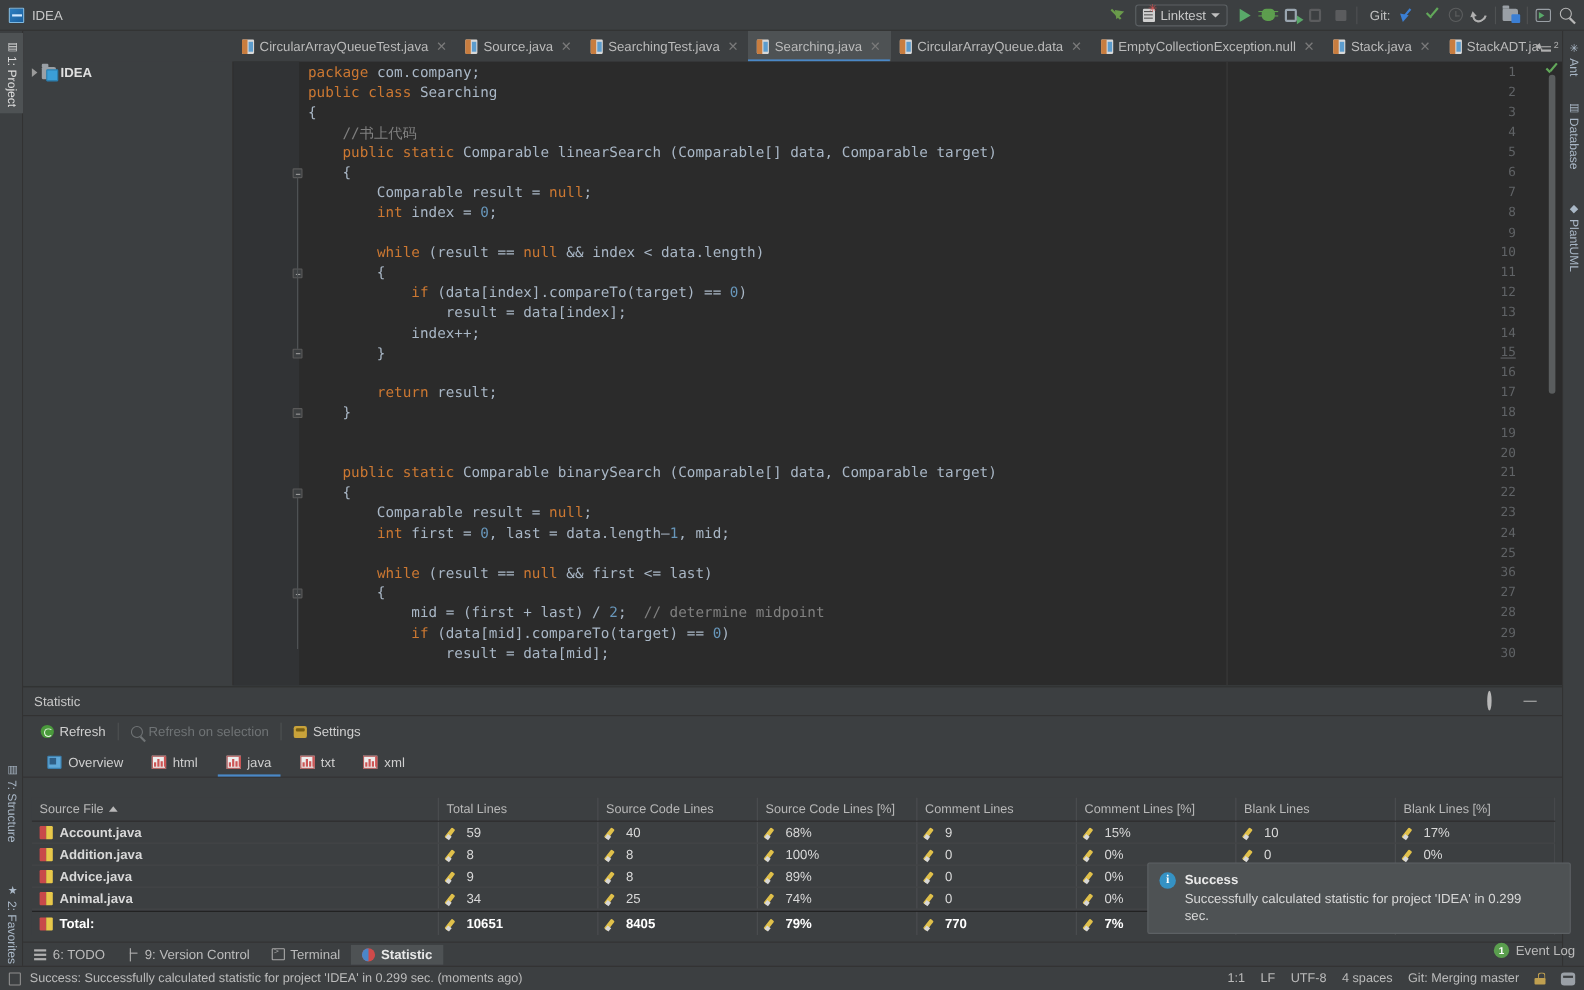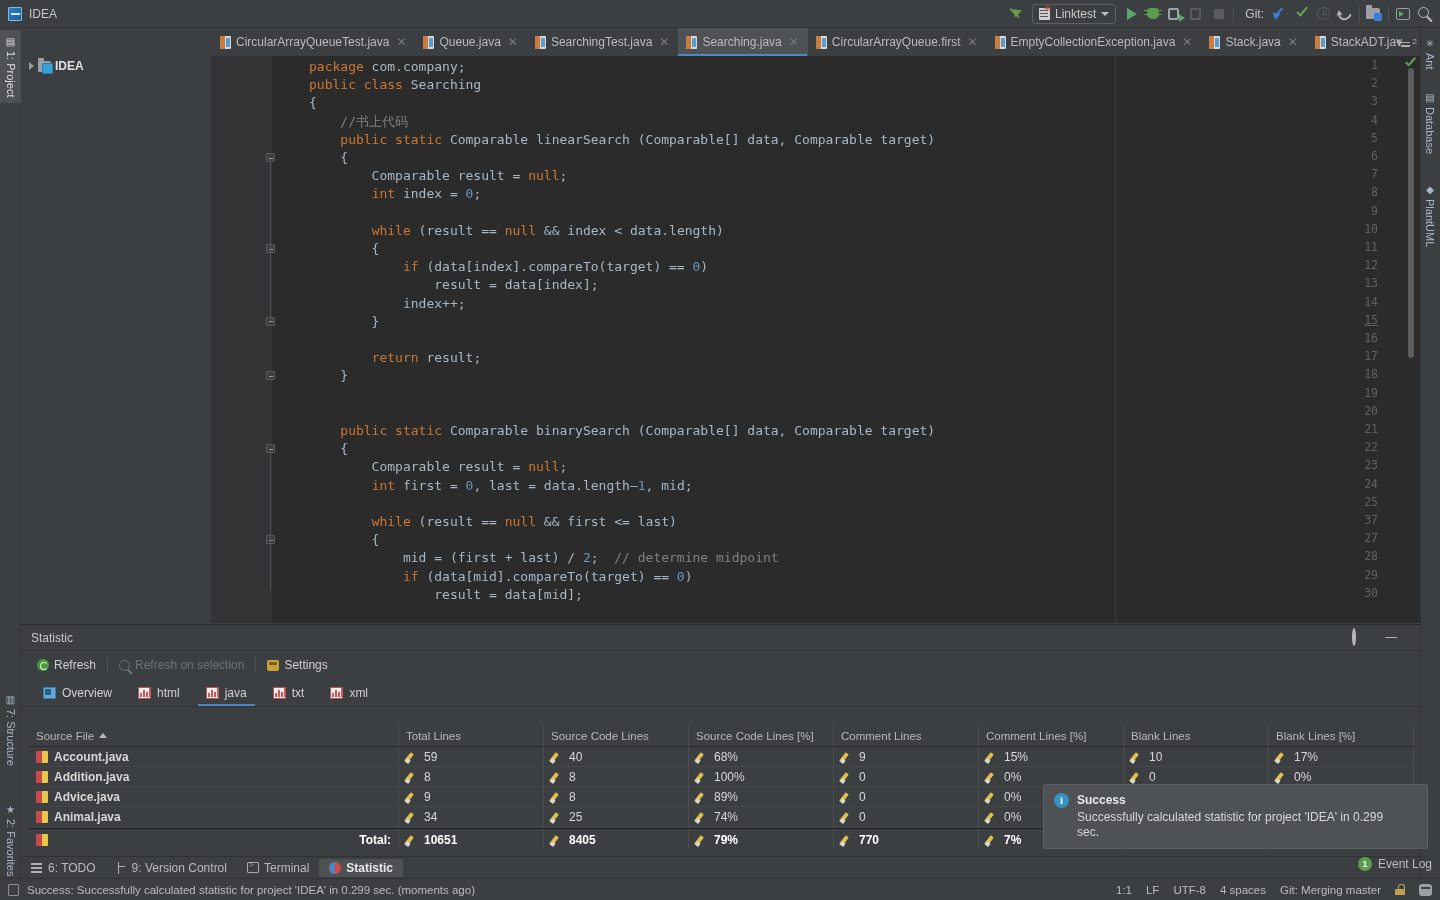"Queue.java" span { text: Queue.java -> Source.java }
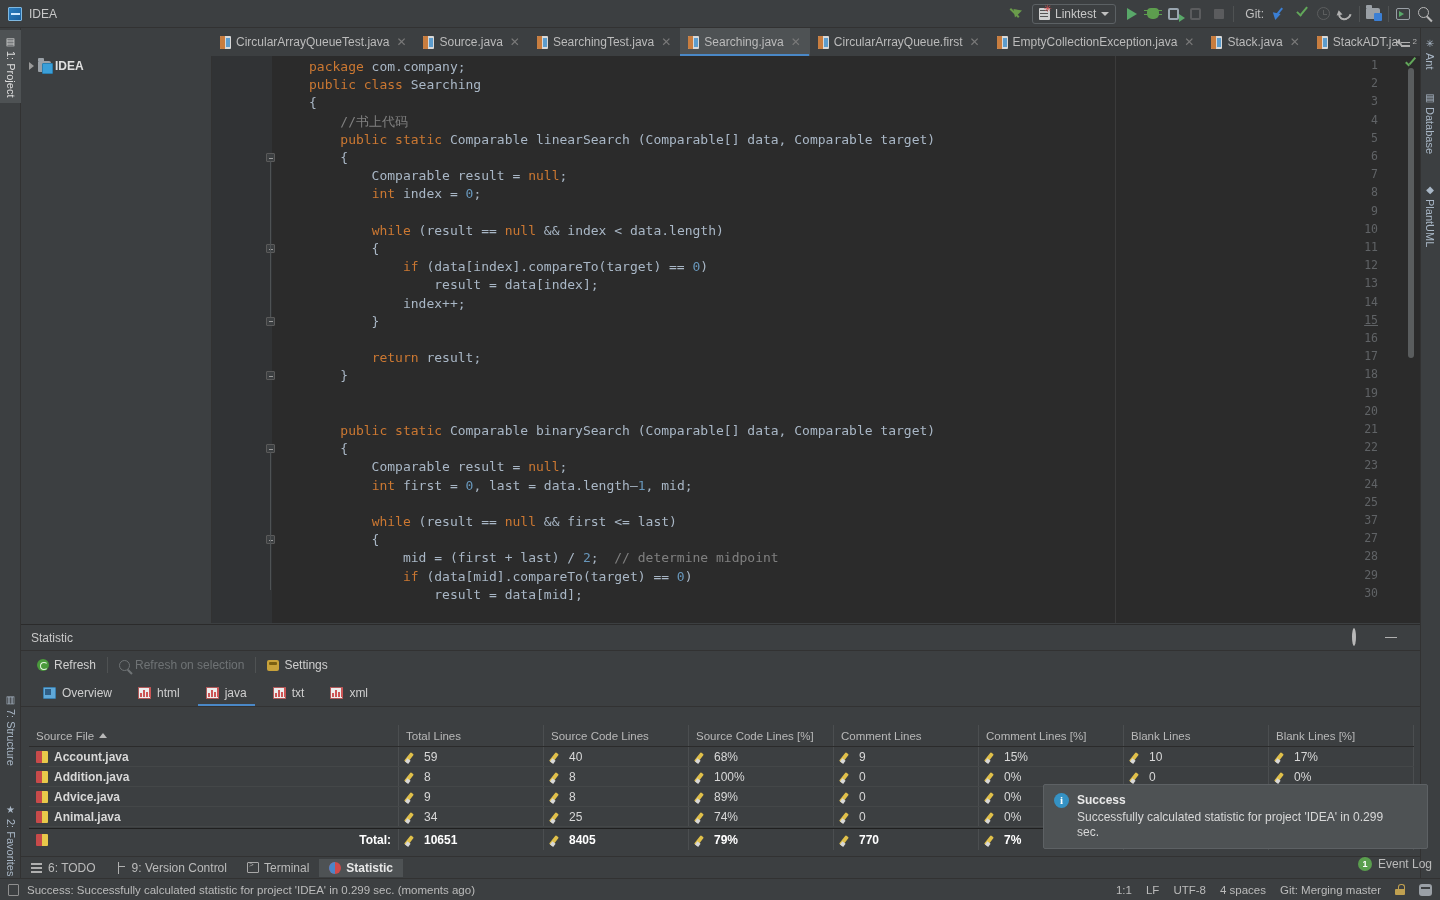"CircularArrayQueue.first" span { text: CircularArrayQueue.first -> CircularArrayQueue.data }
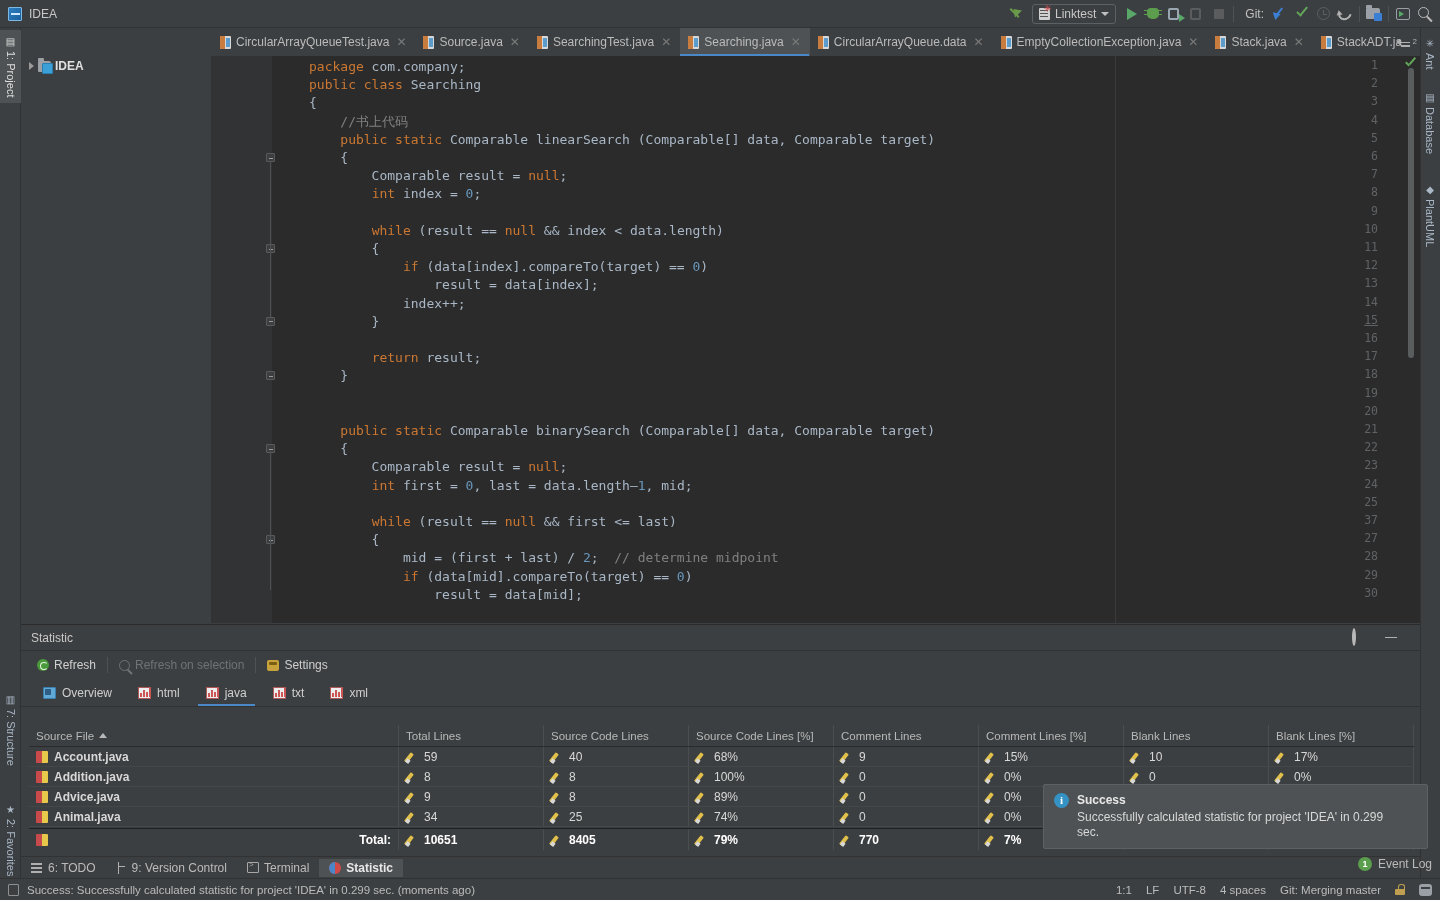"EmptyCollectionException.java" span { text: EmptyCollectionException.java -> EmptyCollectionException.null }
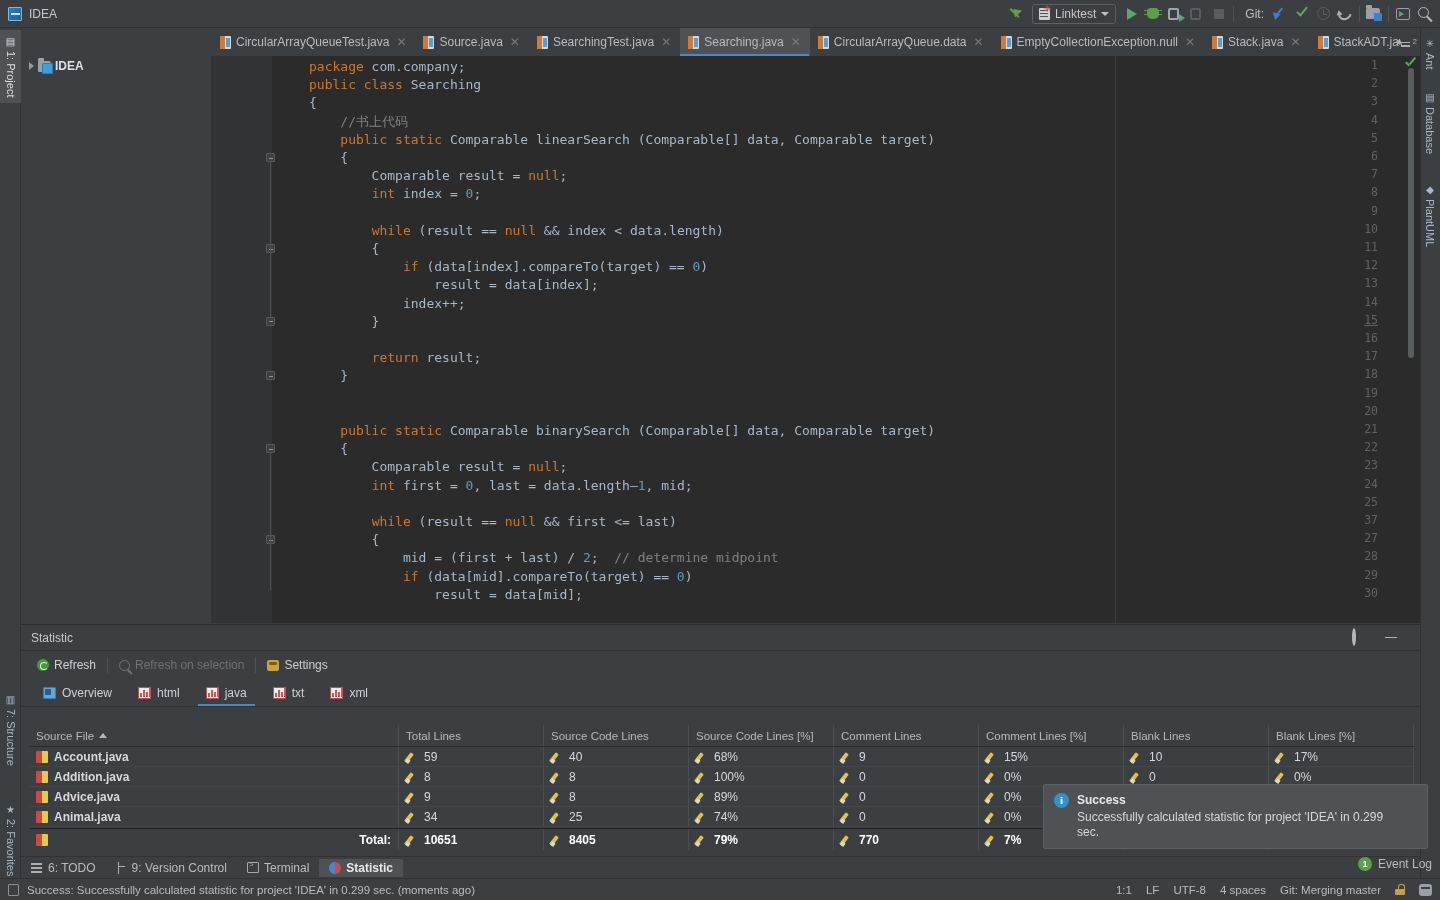"package com.company;" .codearea { margin-left: 29px -> none }
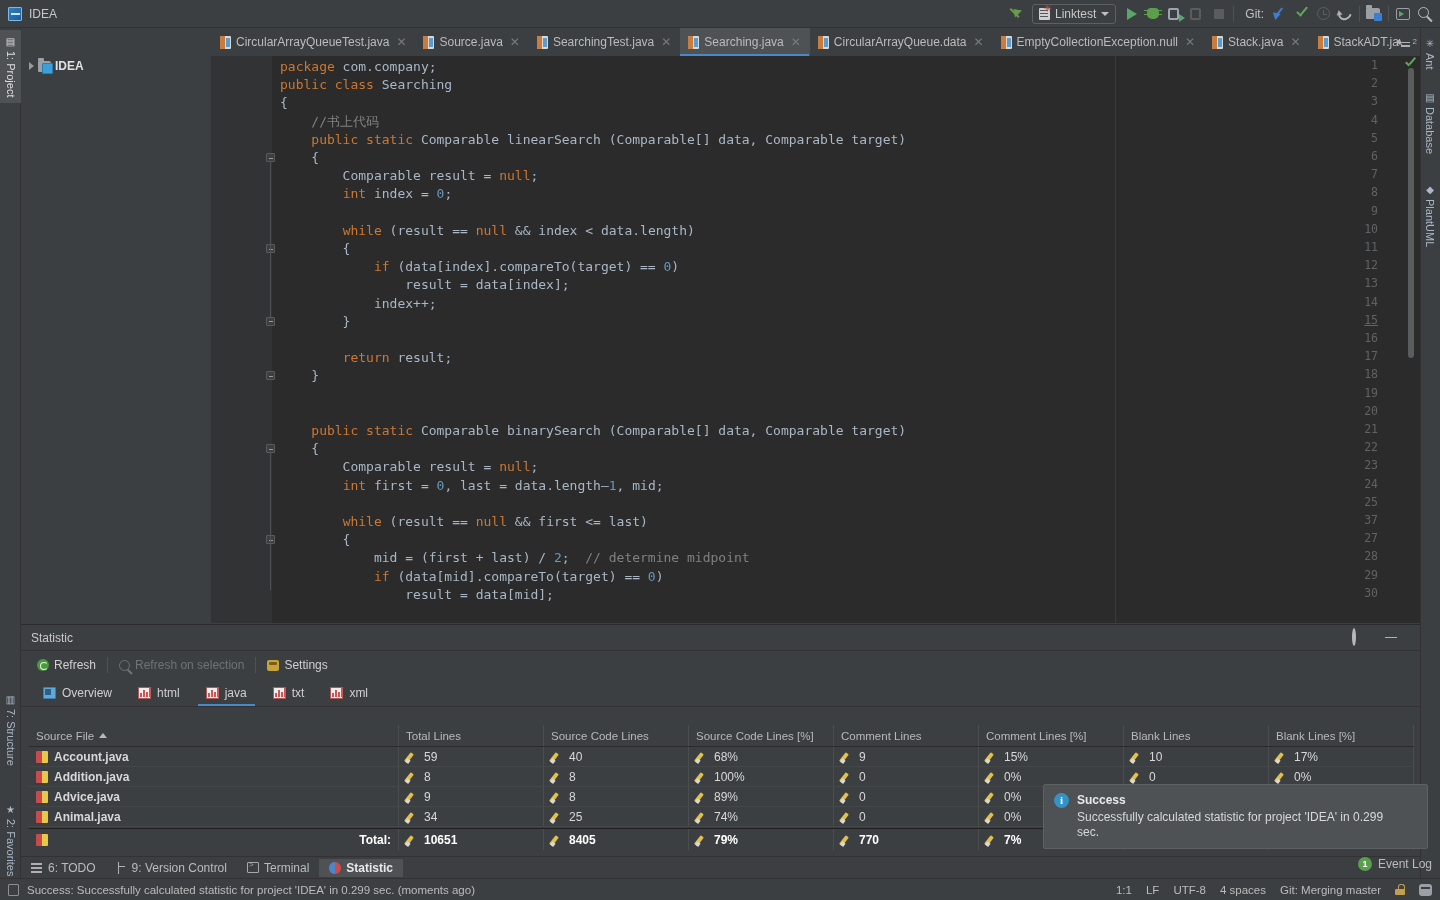"37" div.lnum { text: 37 -> 36 }
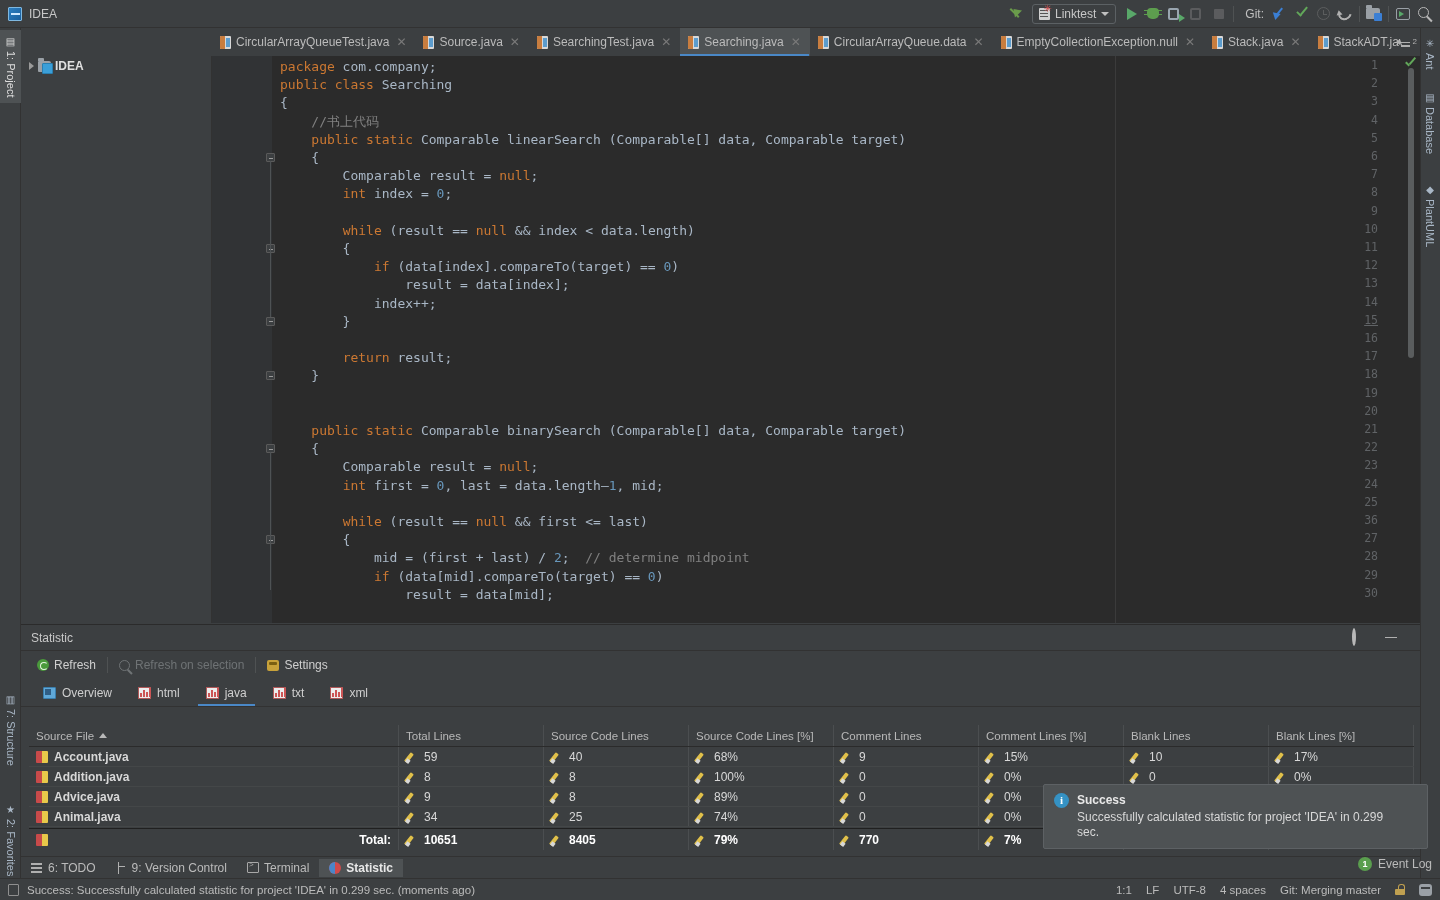"Total:" div.td { justify-content: space-between -> none }
